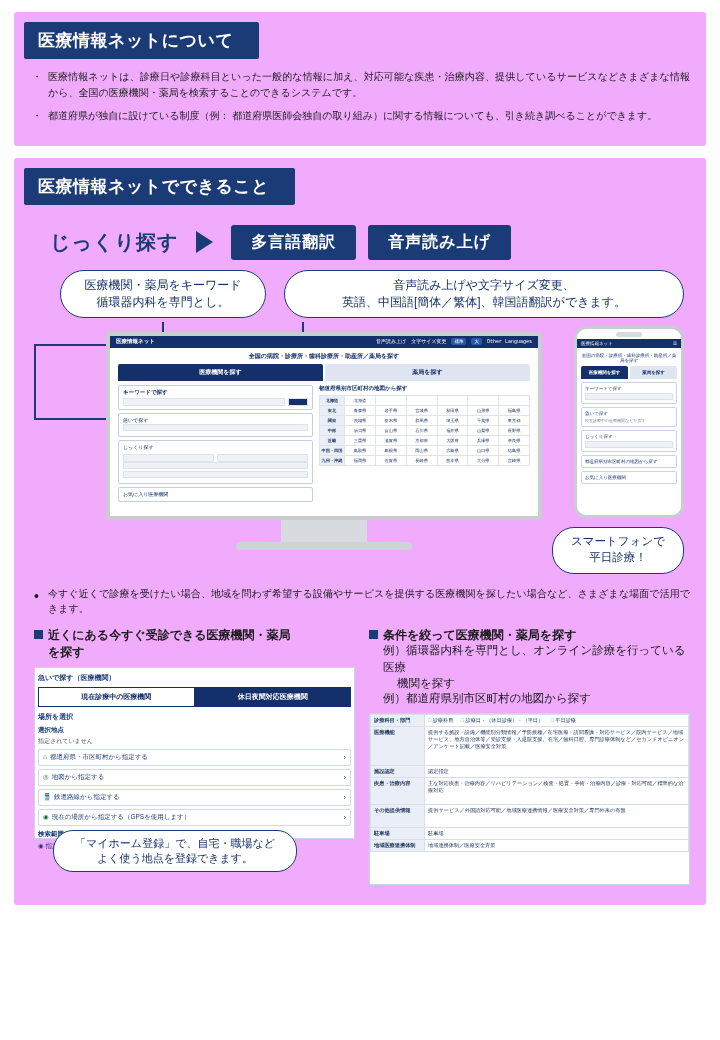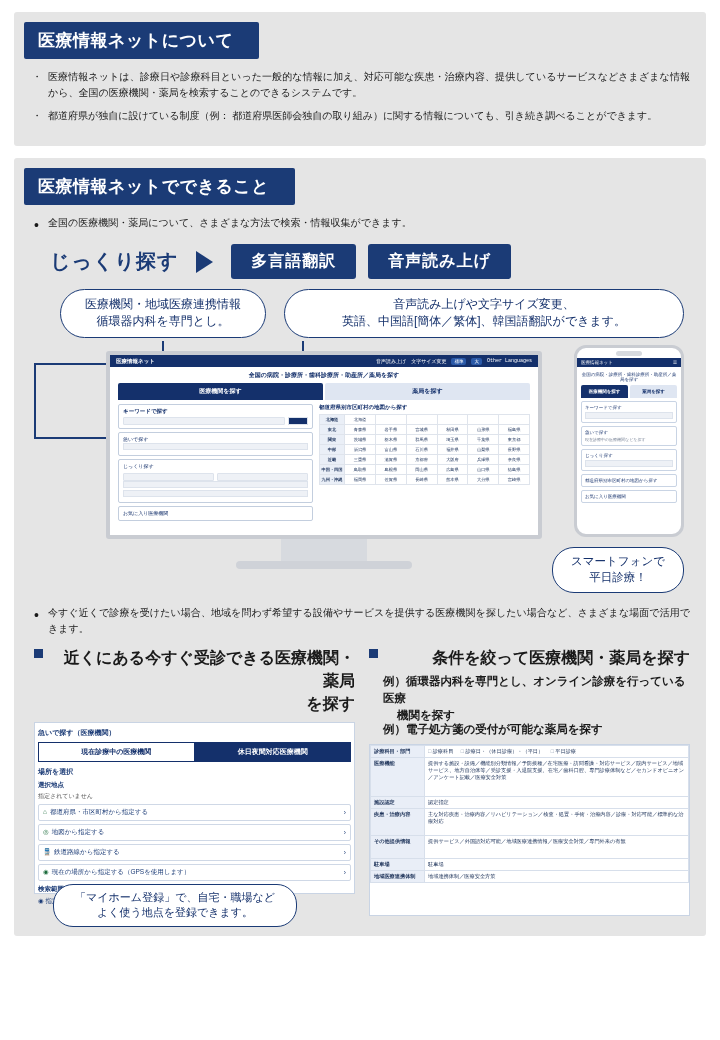"医療情報ネットについて" .panel { background: #e5e5e5 -> #f0abfc }
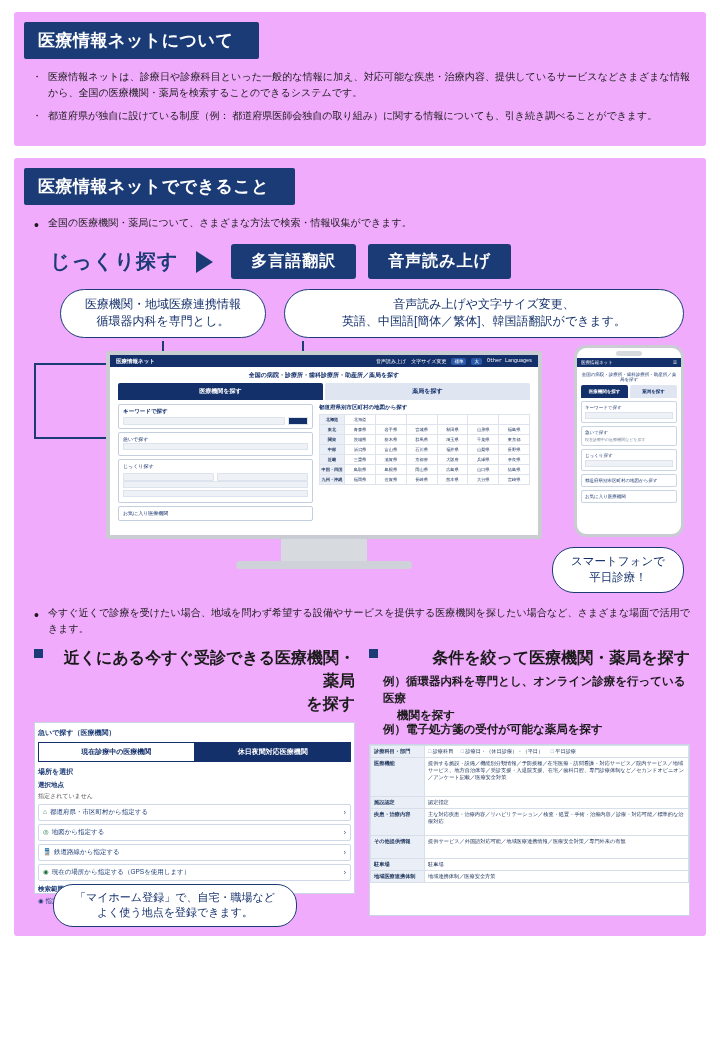"全国の医療機関・薬局について、さまざまな方法で検索・情報収集ができます。" div.bullets { html: <div> <div>全国の医療機関・薬局について、さまざまな方法で検索・情報収集ができます。</div> </div> -> none }
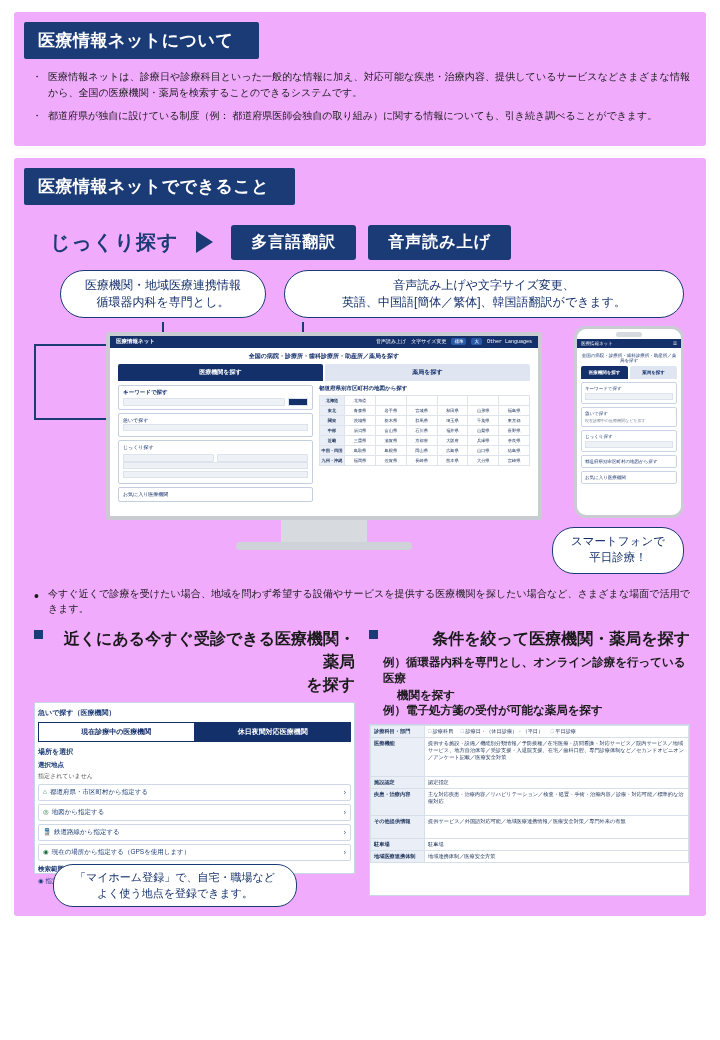"医療機関・地域医療連携情報" span { text: 地域医療連携情報 -> 薬局をキーワード }
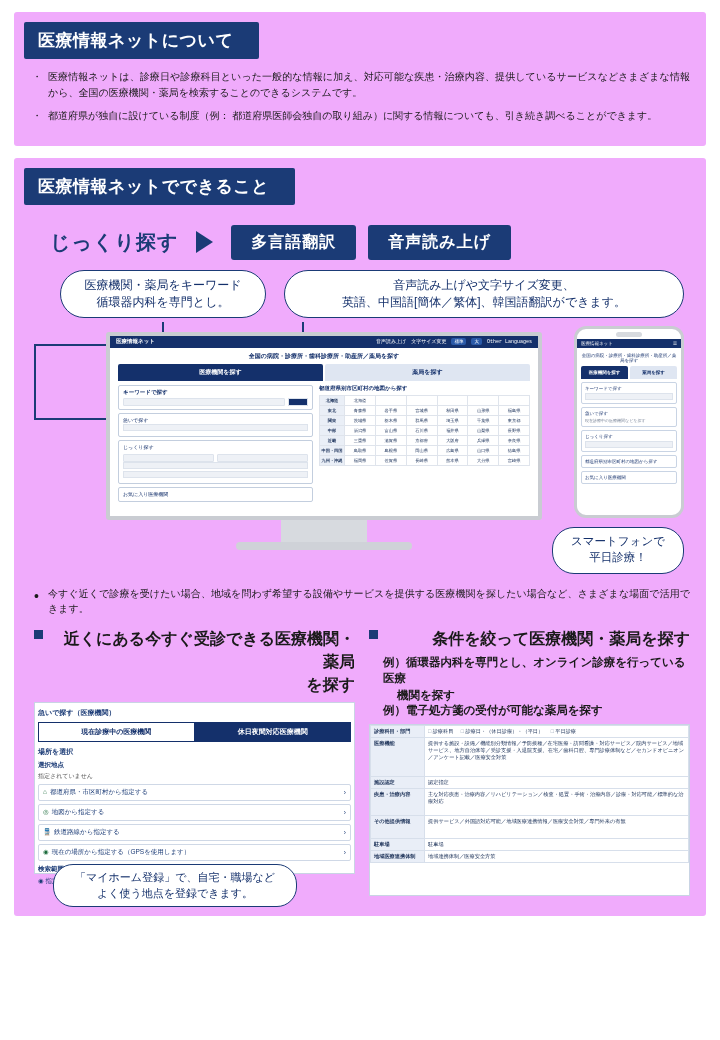"近くにある今すぐ受診できる医療機関・薬局" .ex-head { font-size: 16px -> 12px; margin-bottom: 6px -> none; text-align: right -> none }
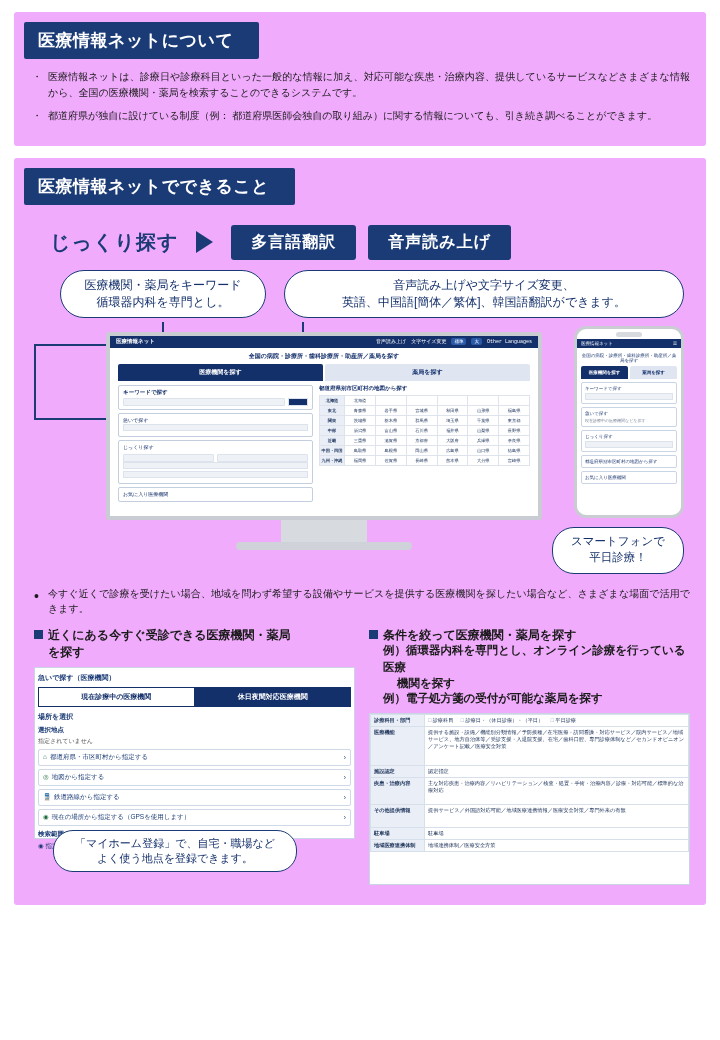"例）循環器内科を専門とし、オンライン診療を行っている医療" .ex-sub { font-weight: bold -> none }
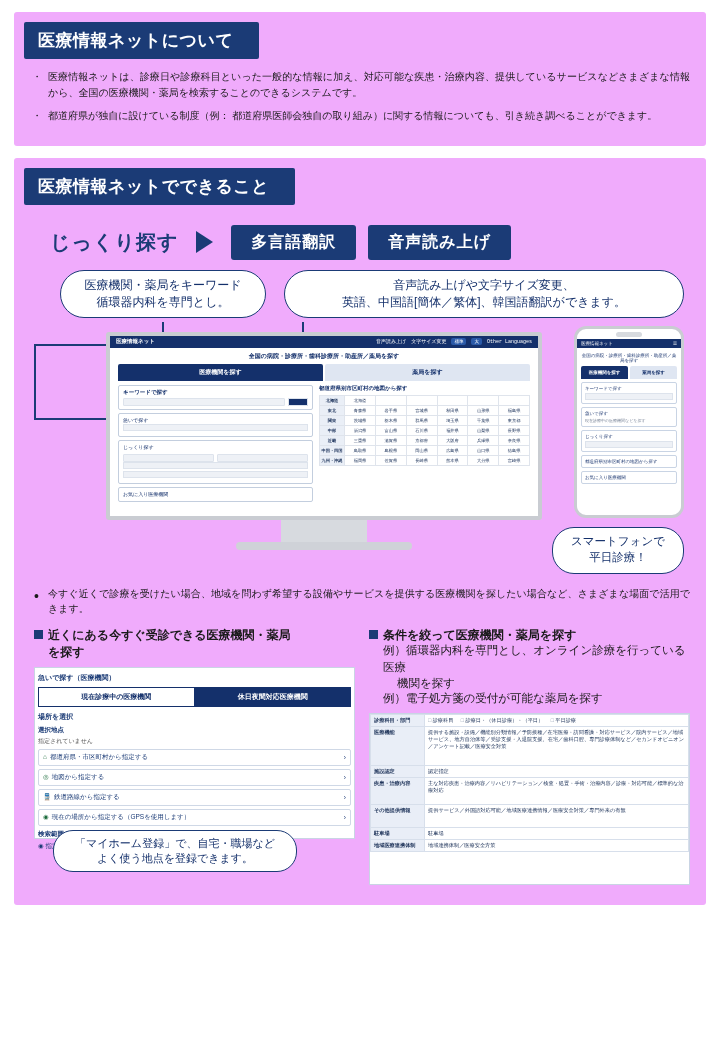"例）電子処方箋の受付が可能な薬局を探す" div.ex-sub { text: 電子処方箋の受付が可能な薬局を -> 都道府県别市区町村の地図から }
